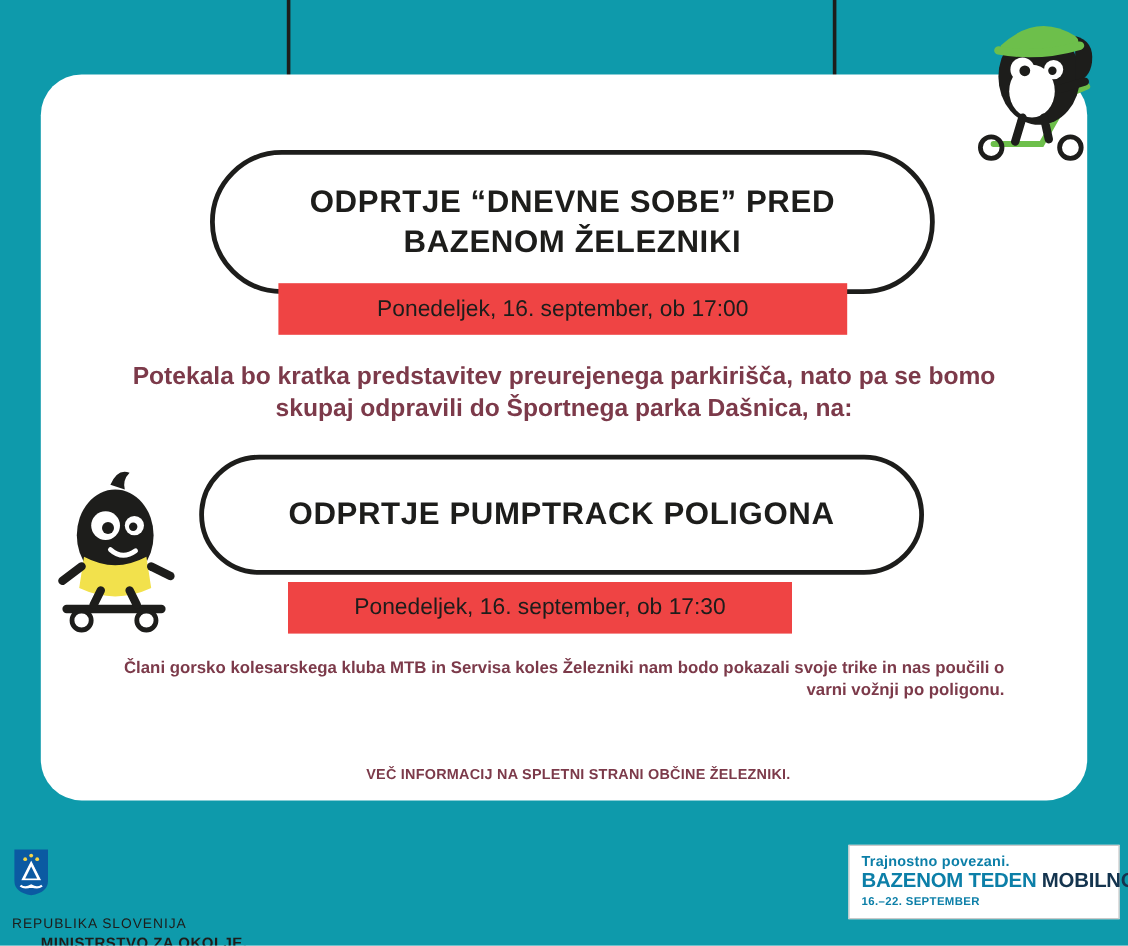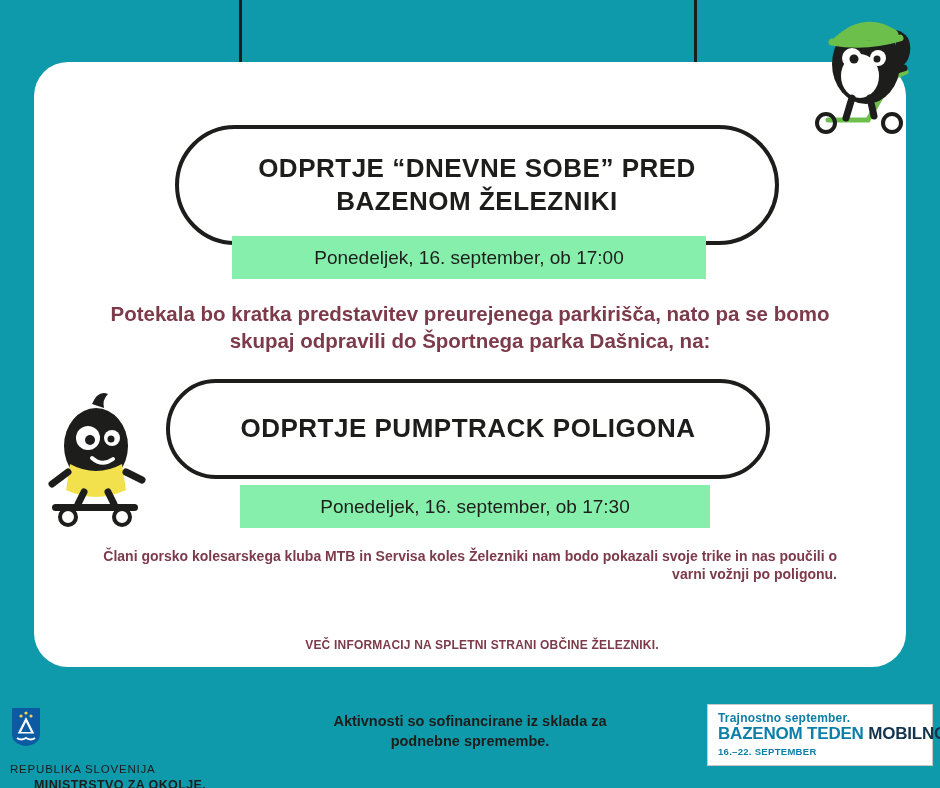"Ponedeljek, 16. september, ob 17:00" .datebar { background: #86efac -> #ef4444 }
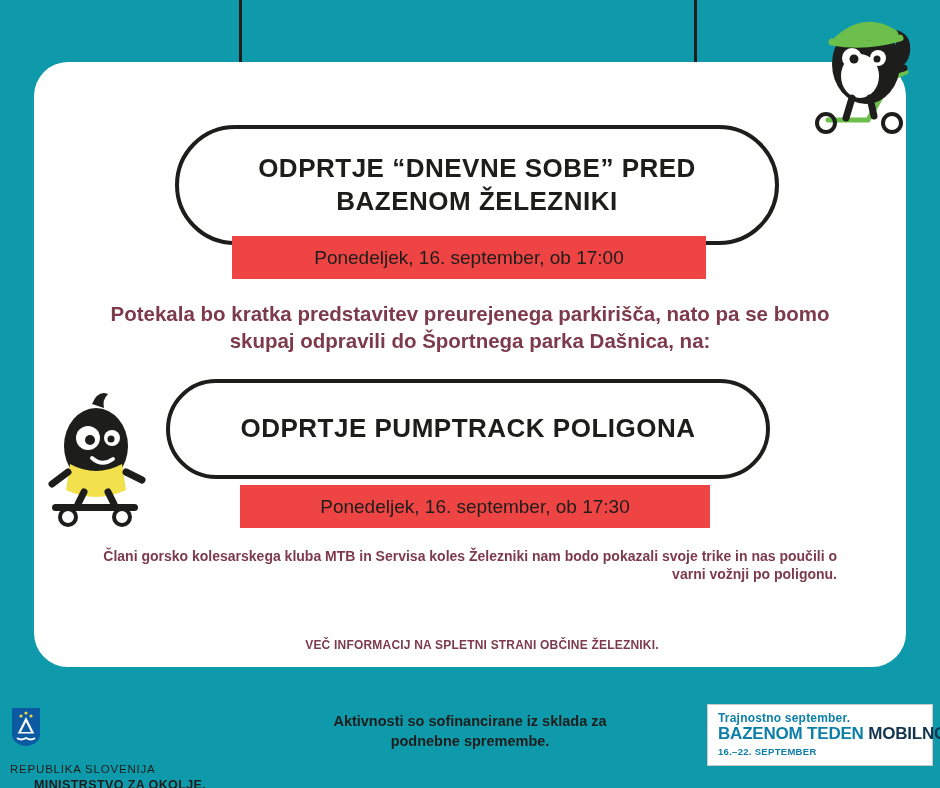"Ponedeljek, 16. september, ob 17:30" .datebar-2 { width: 470px -> 420px }
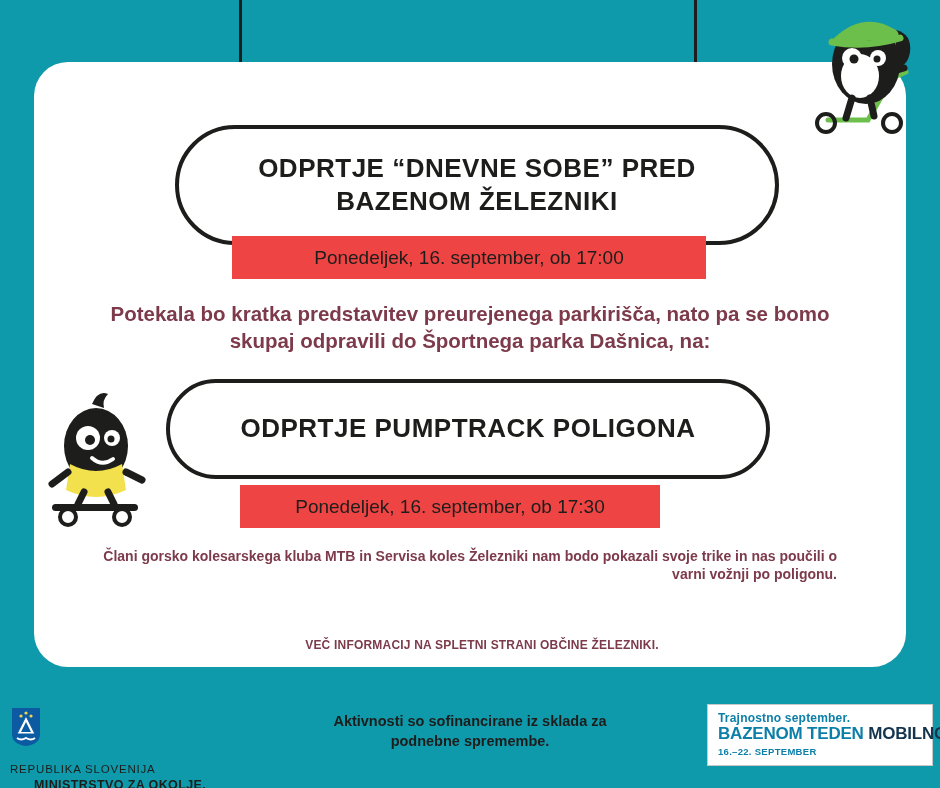"Aktivnosti so sofinancirane iz sklada" div.footer-center { html: <div>Aktivnosti so sofinancirane iz sklada za podnebne spremembe.</div> -> none }
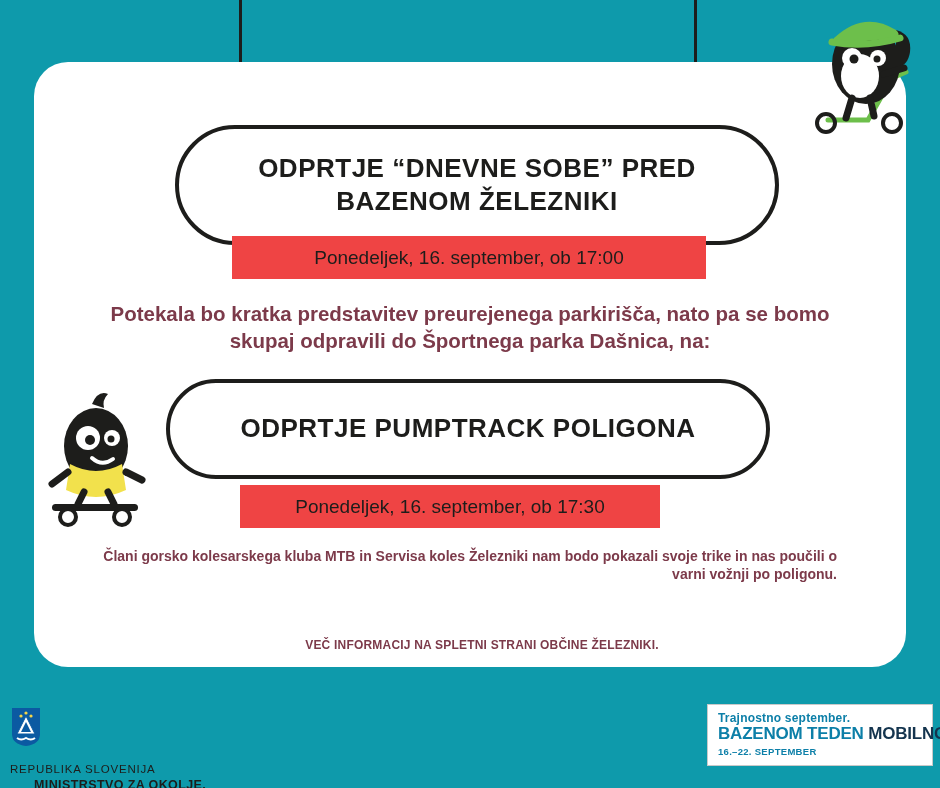"Trajnostno september." div.etm-line1 { text: september -> povezani }
